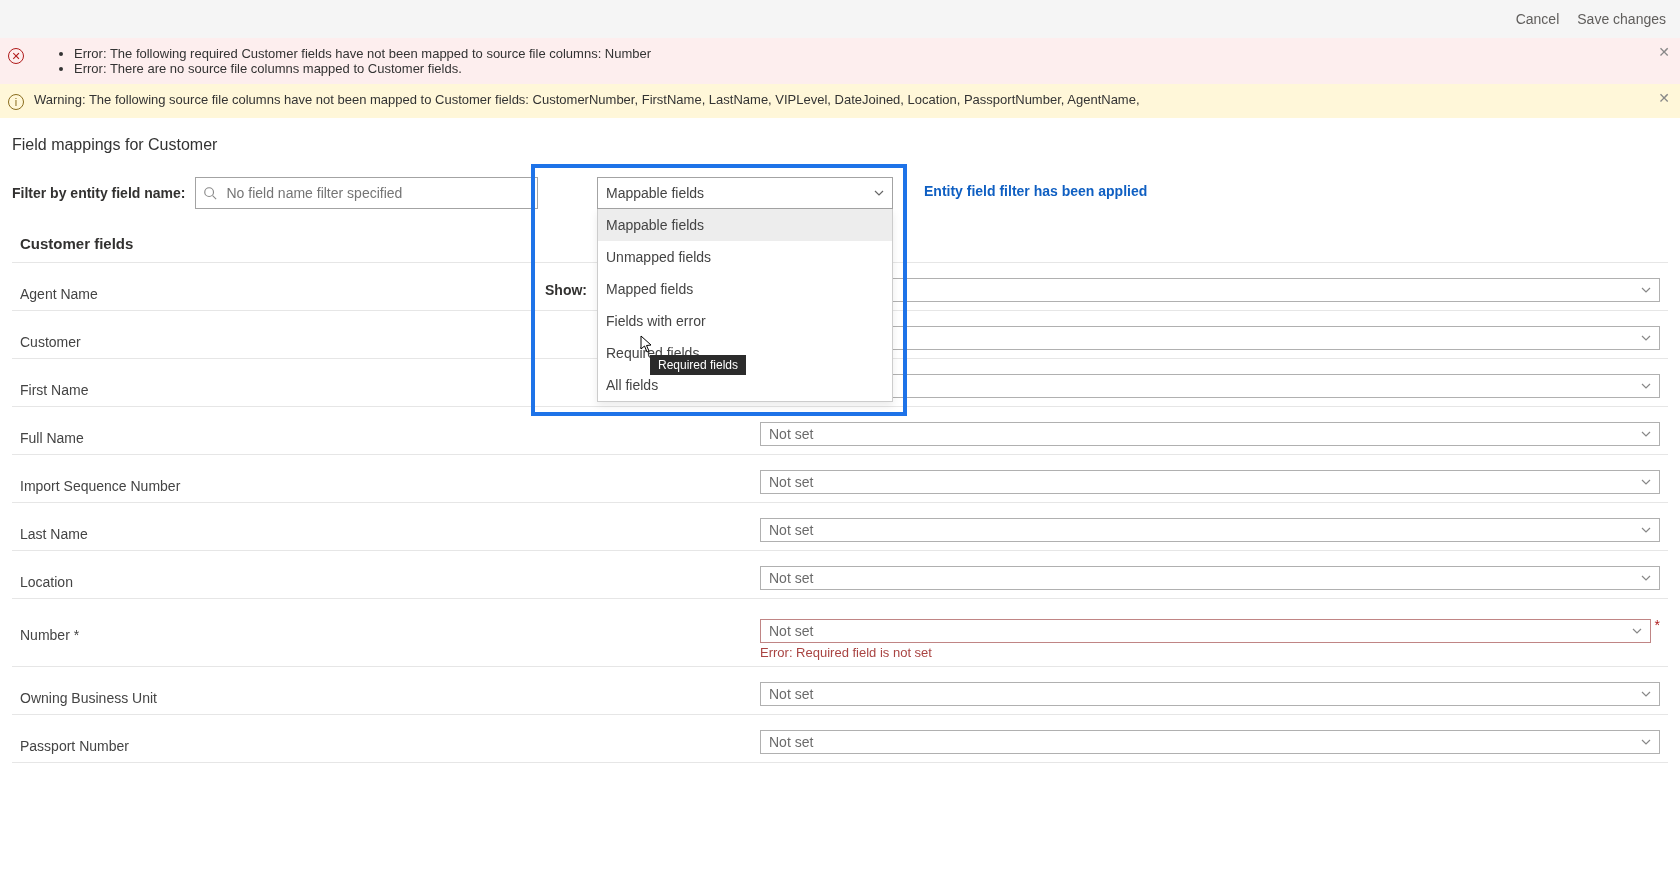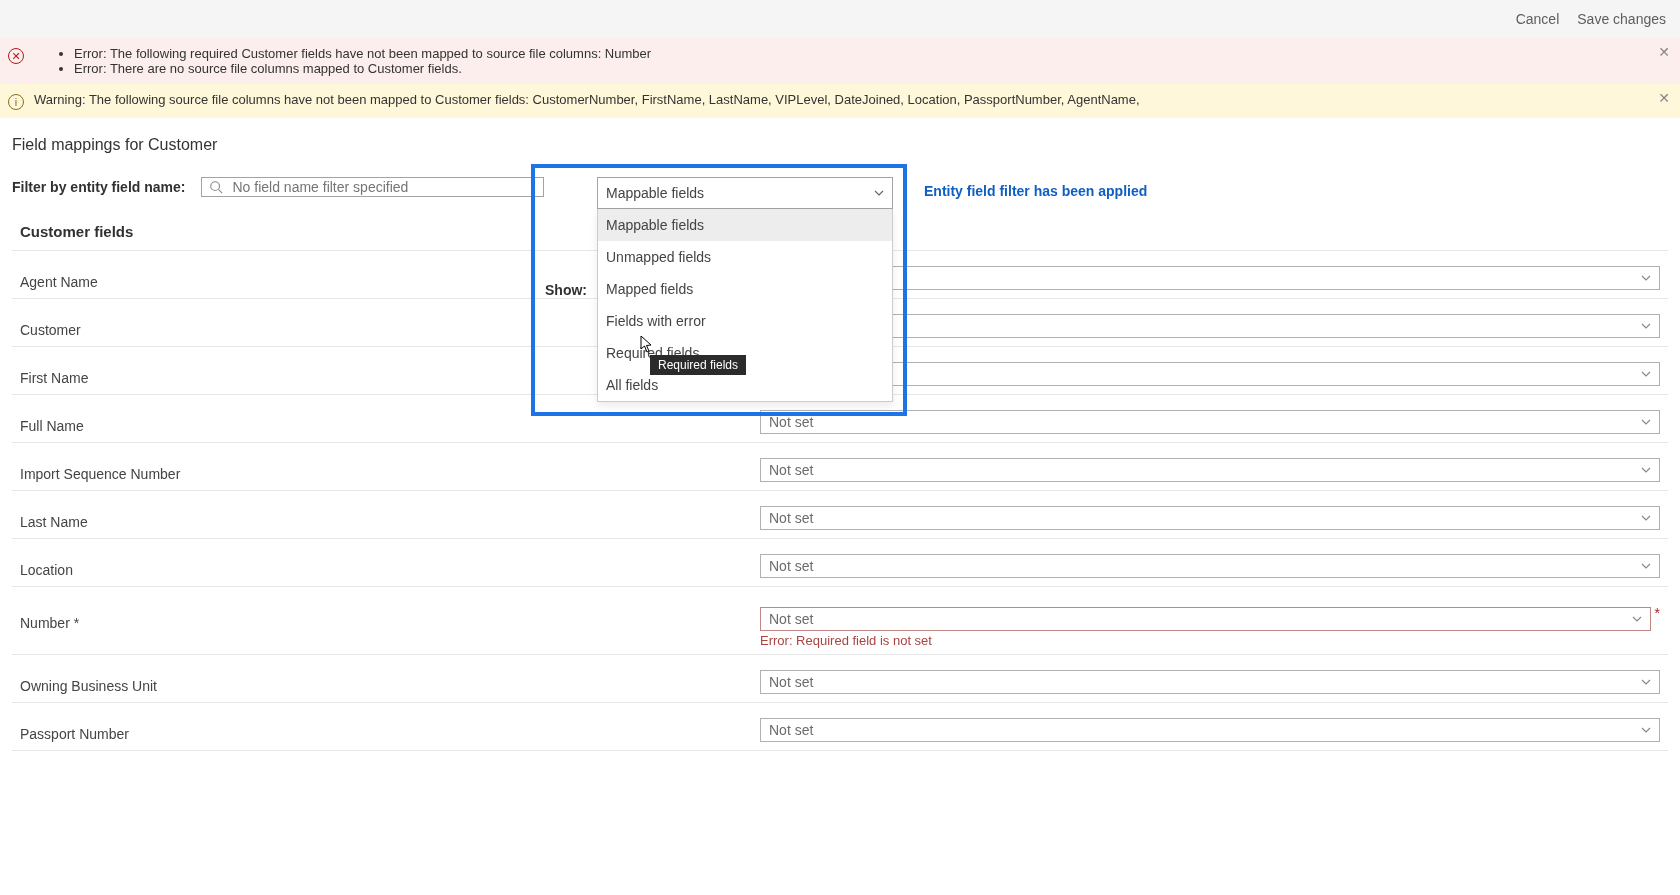"Filter by entity field name:" .filter-row { gap: 16px -> 10px }
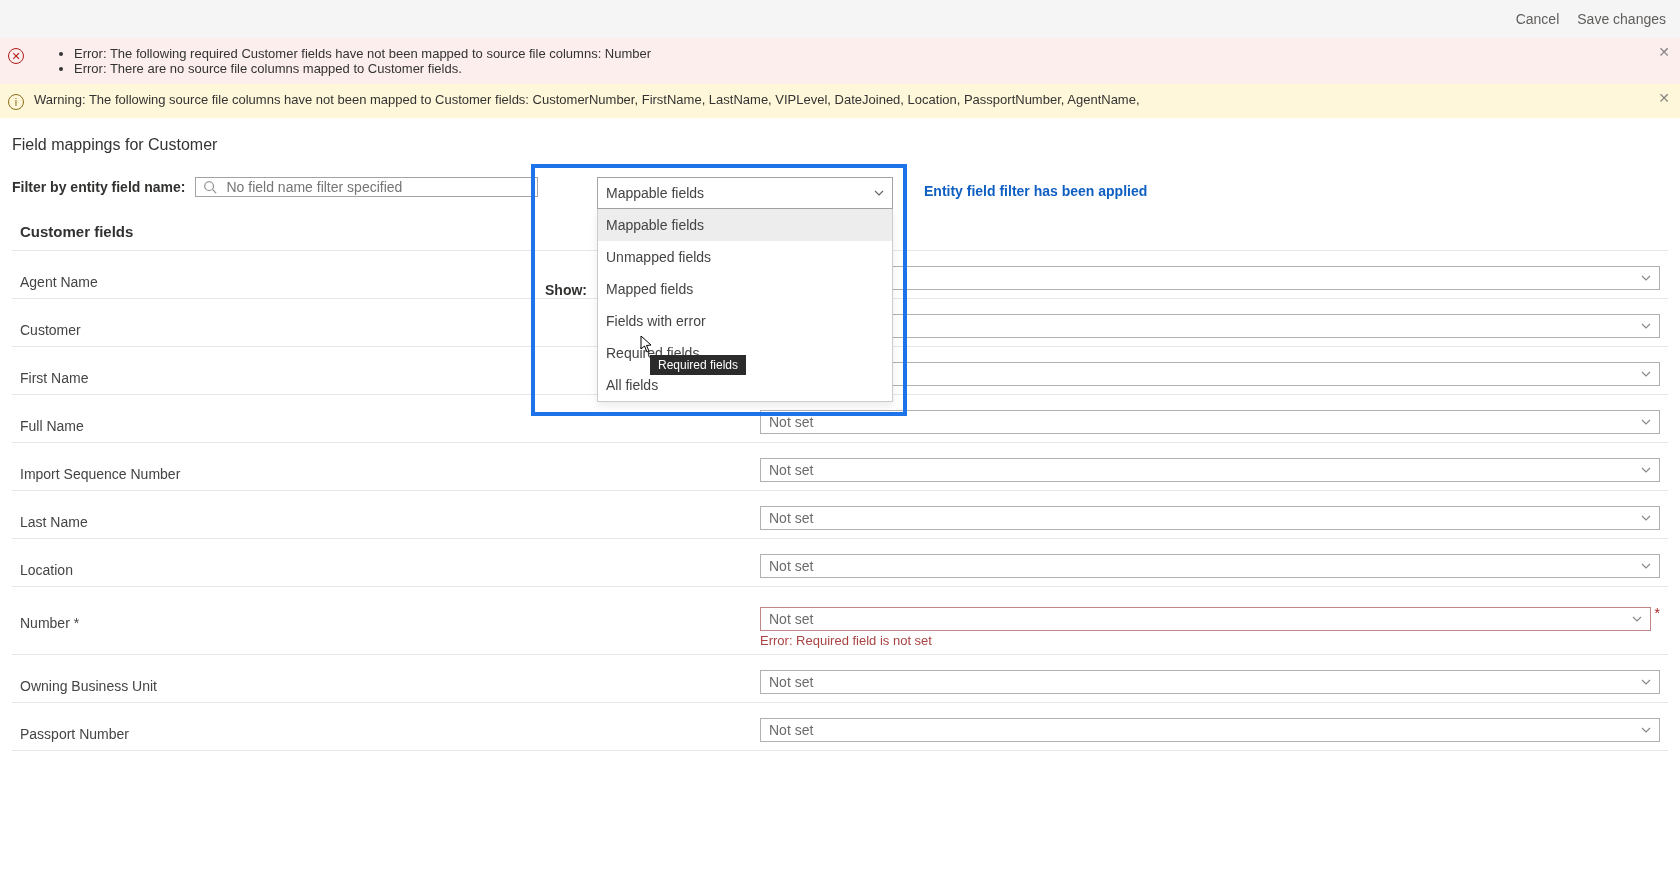"No field name filter specified" .search-box input { height: 20px -> 32px }
